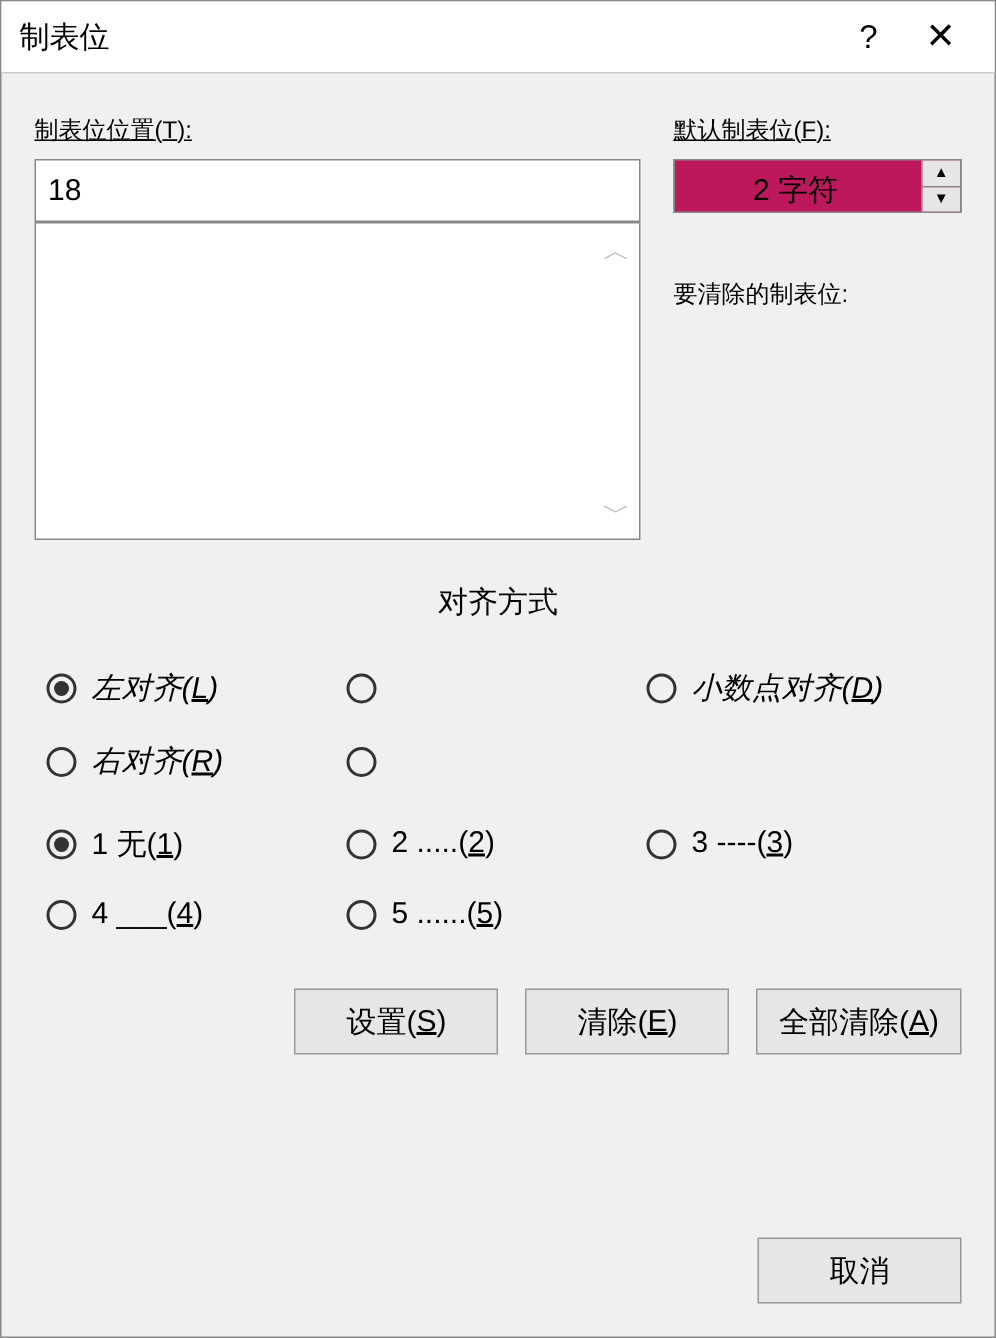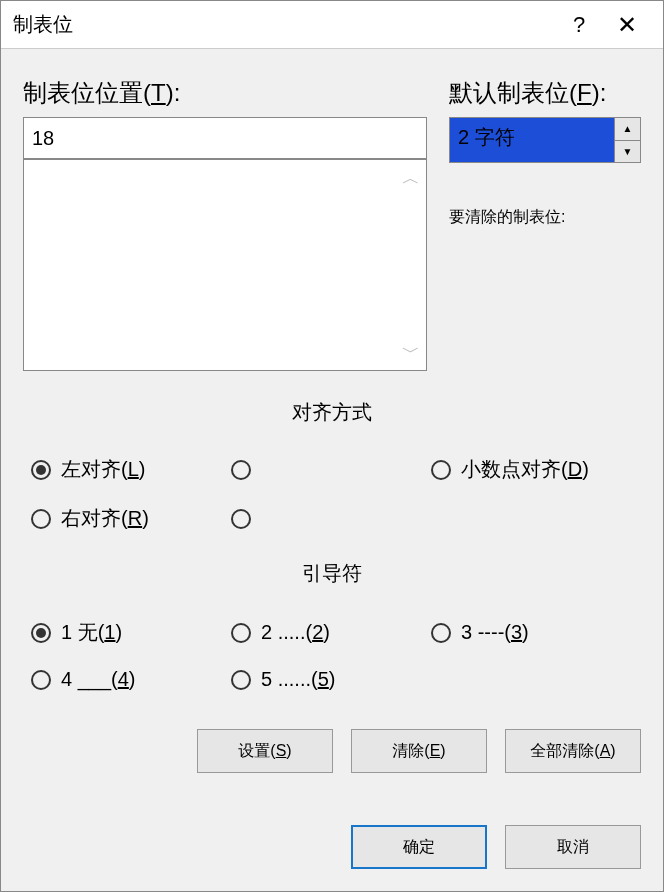"制表位位置(T):" .label { font-size: 24px -> 16px; text-decoration: none -> underline }
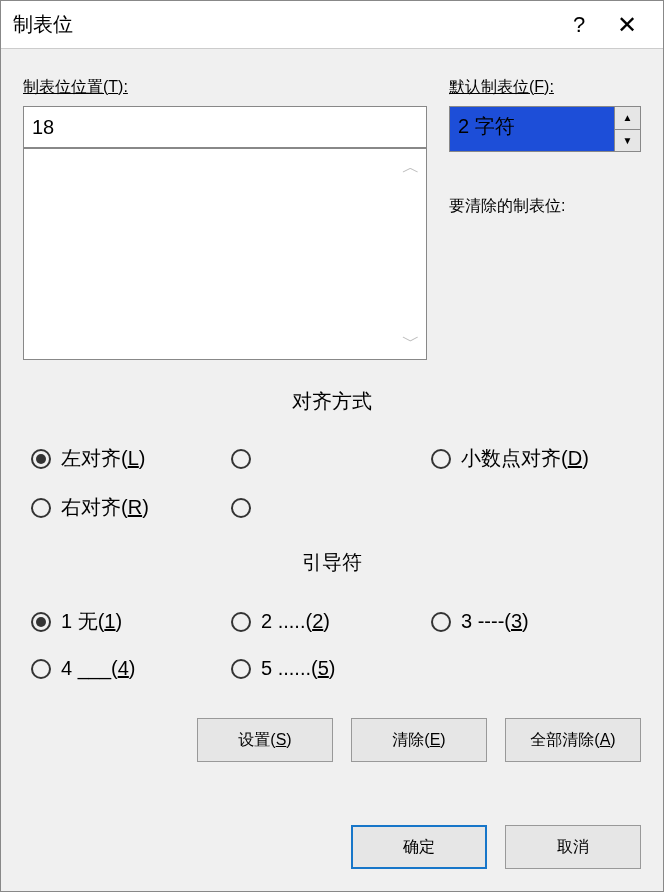"2 字符" .spinner { background: #1d4ed8 -> #be185d; height: 46px -> 36px; padding-left: none -> 44px }
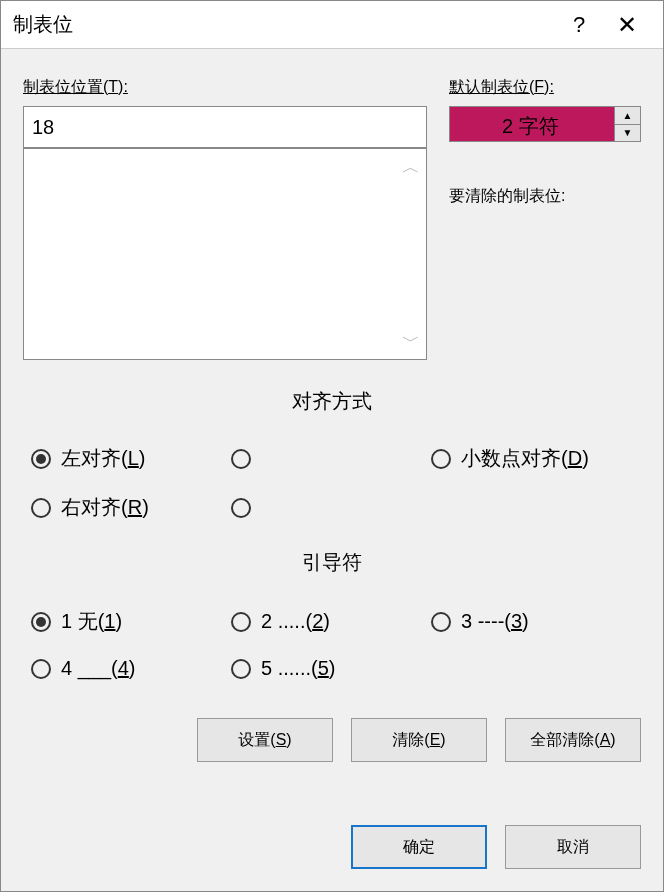"左对齐(L)" .radio-grid-3 { font-style: none -> italic }
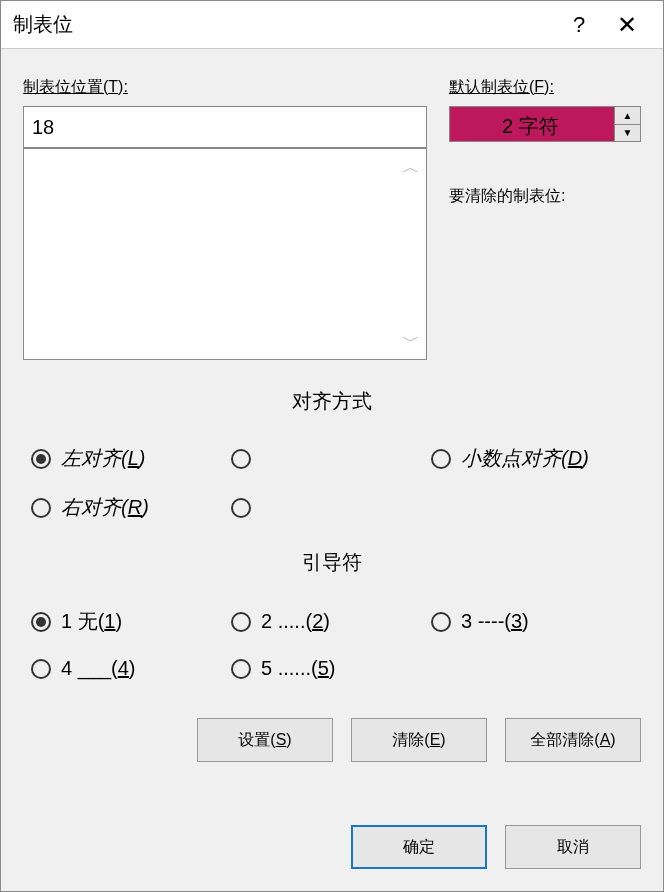"引导符" div.group-header { html: <div> <span>引导符</span> <div></div> </div> -> none }
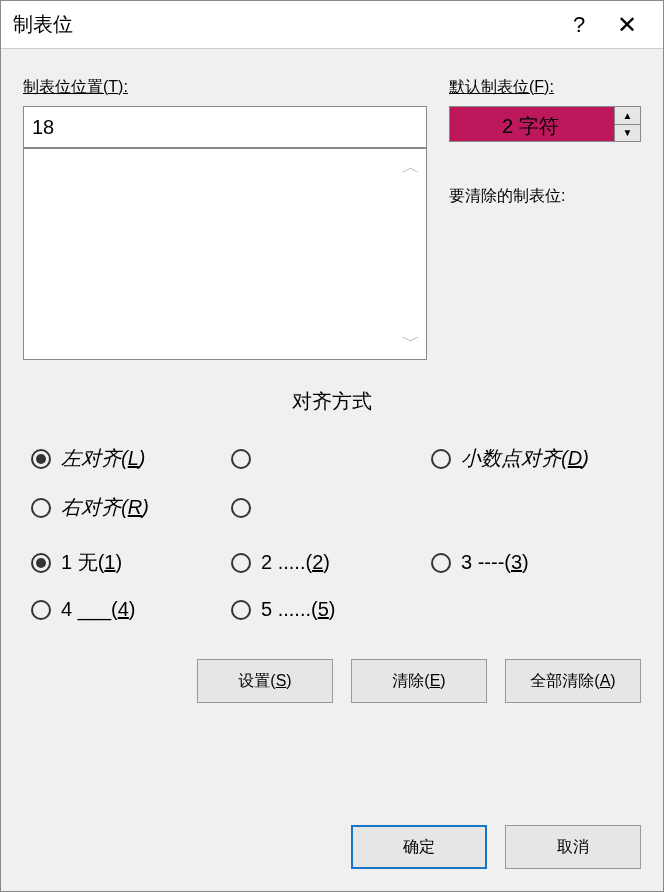"设置( )" .btn { font-size: 16px -> 20px }
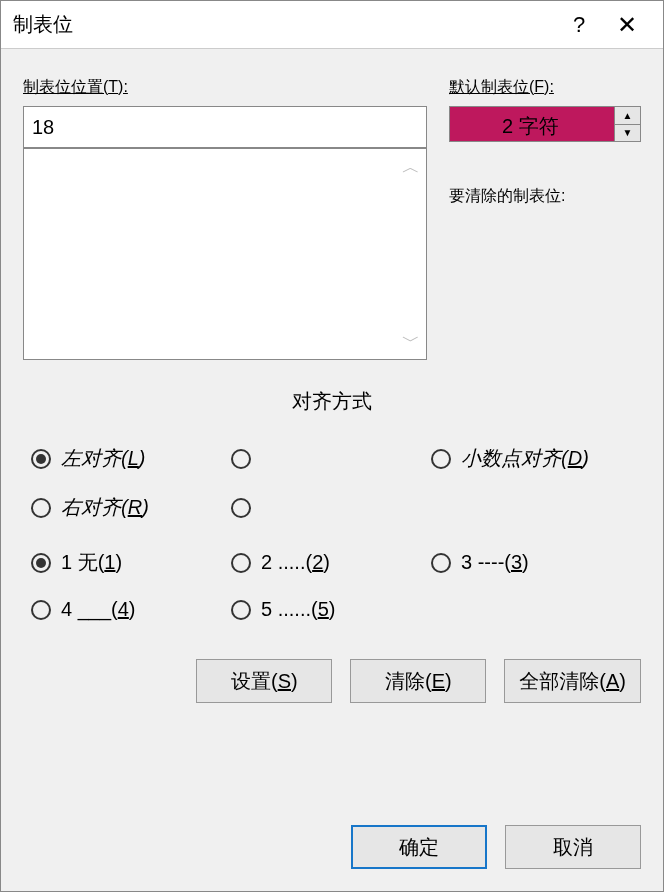"确定" div.btn { html: <div>确定</div> -> none }
